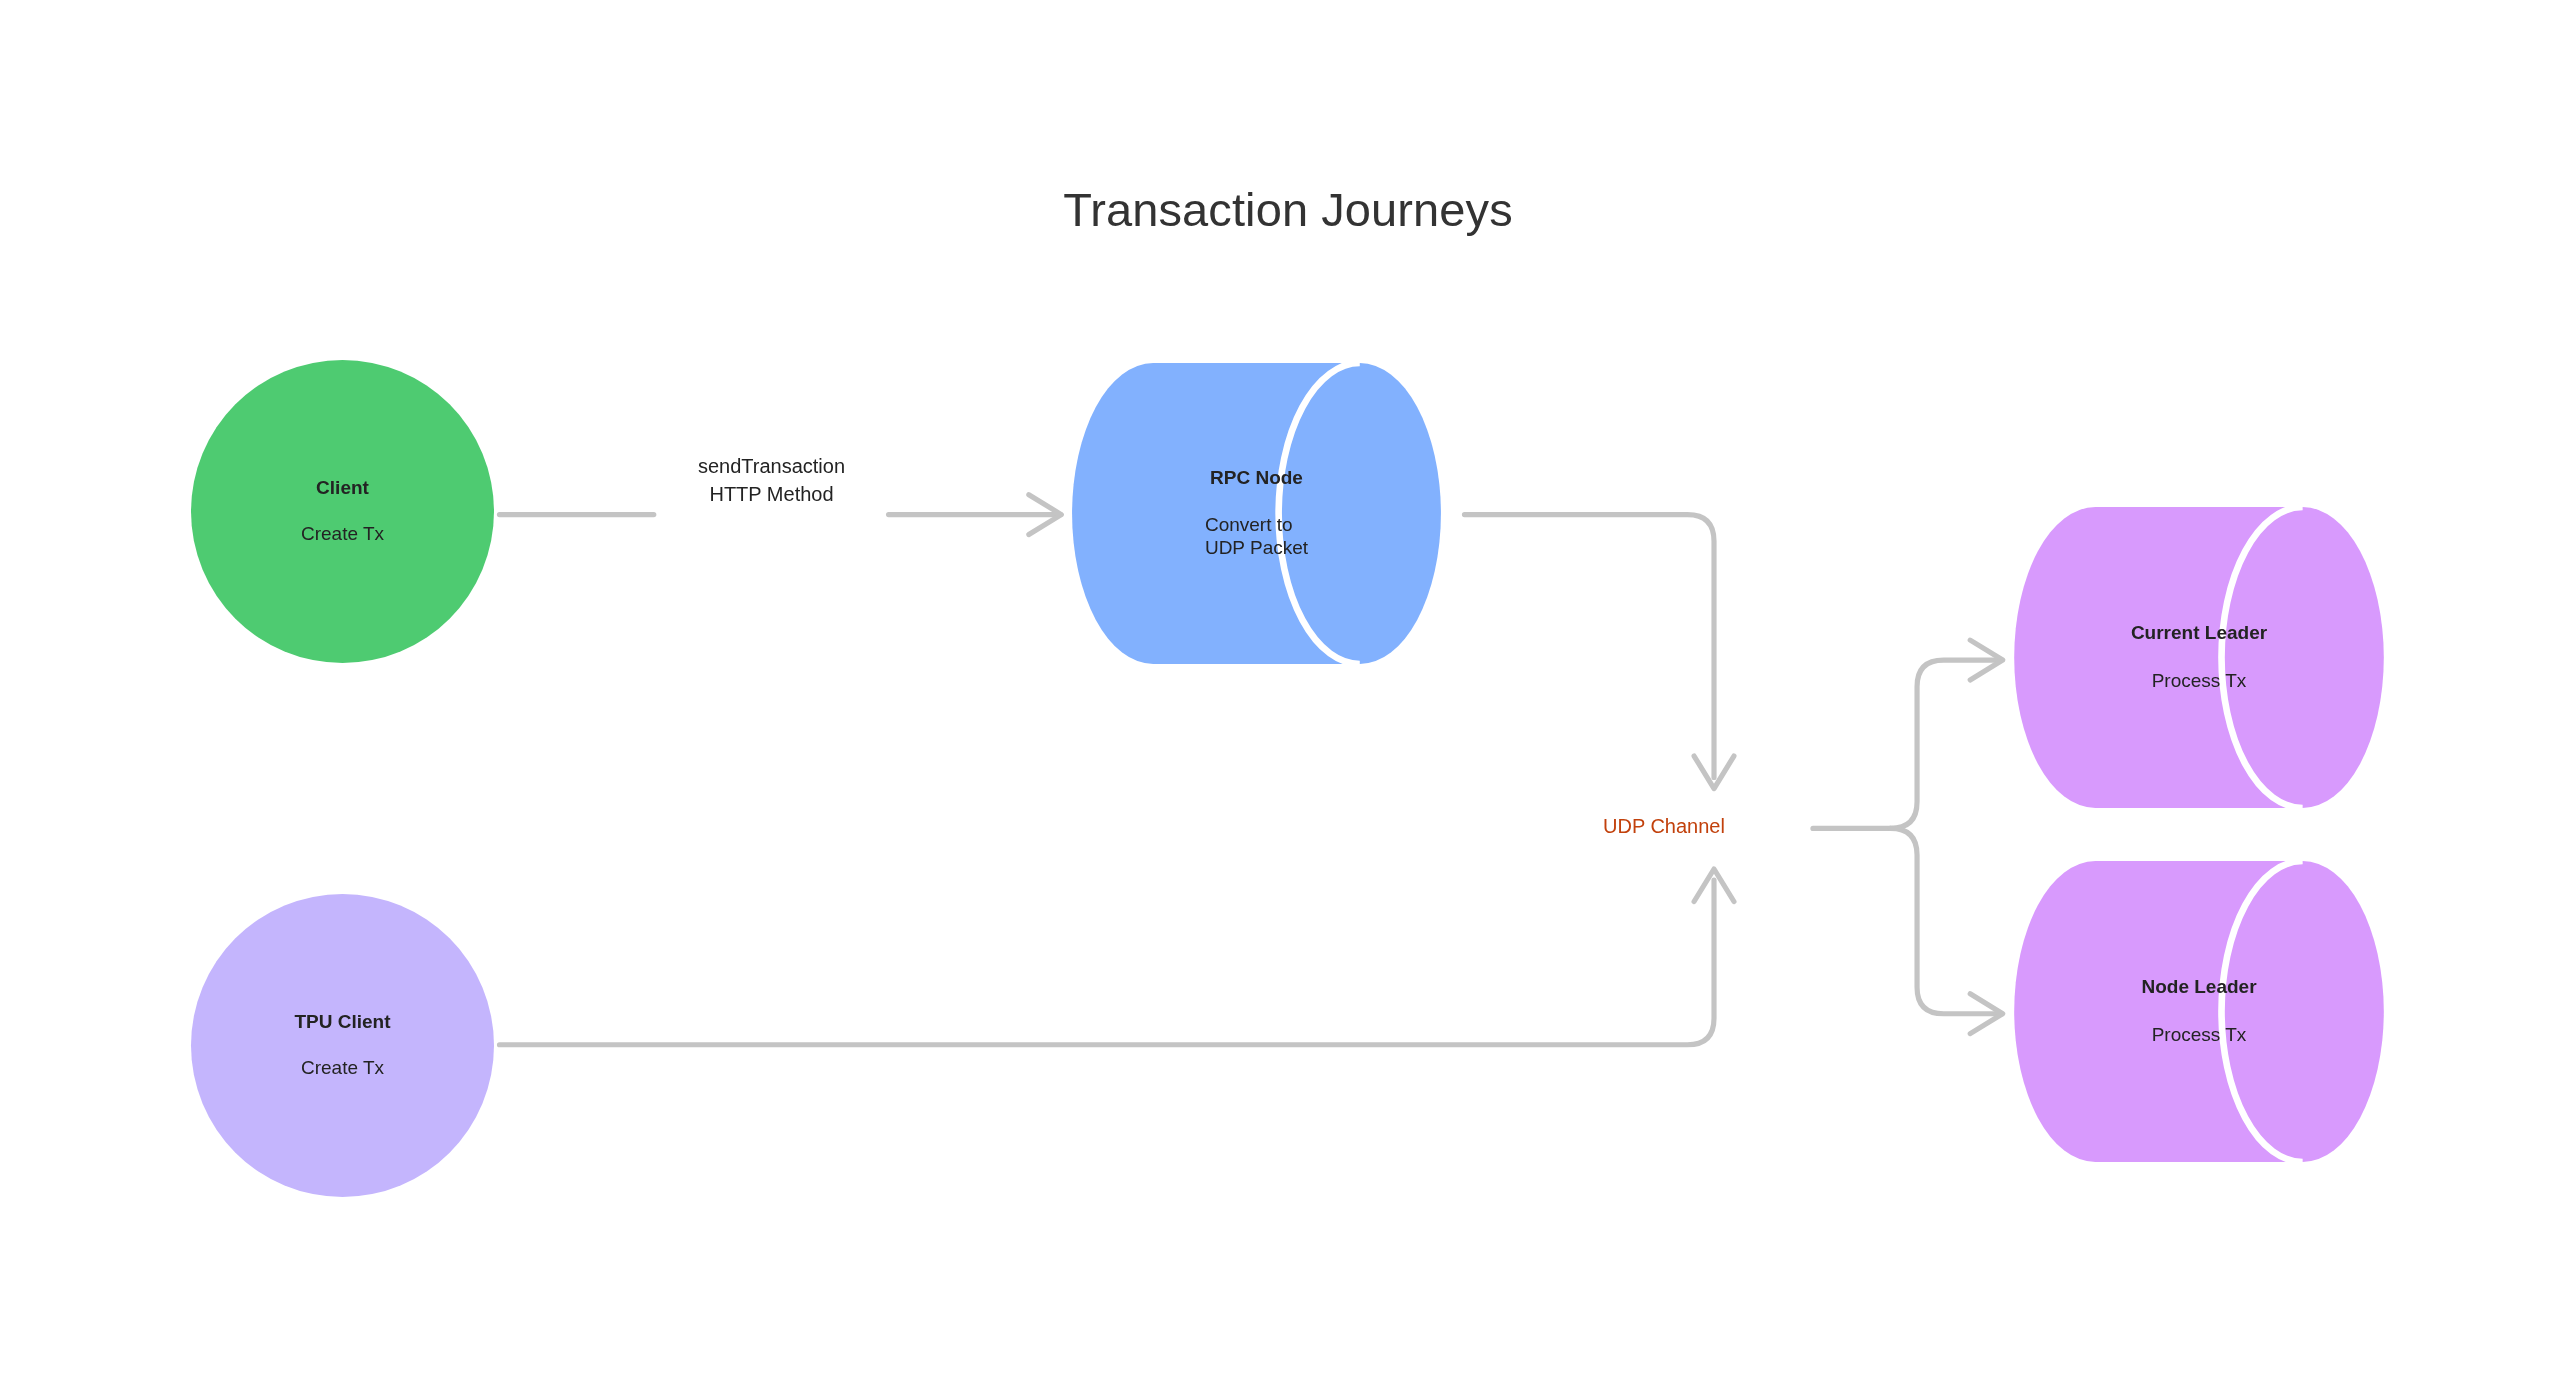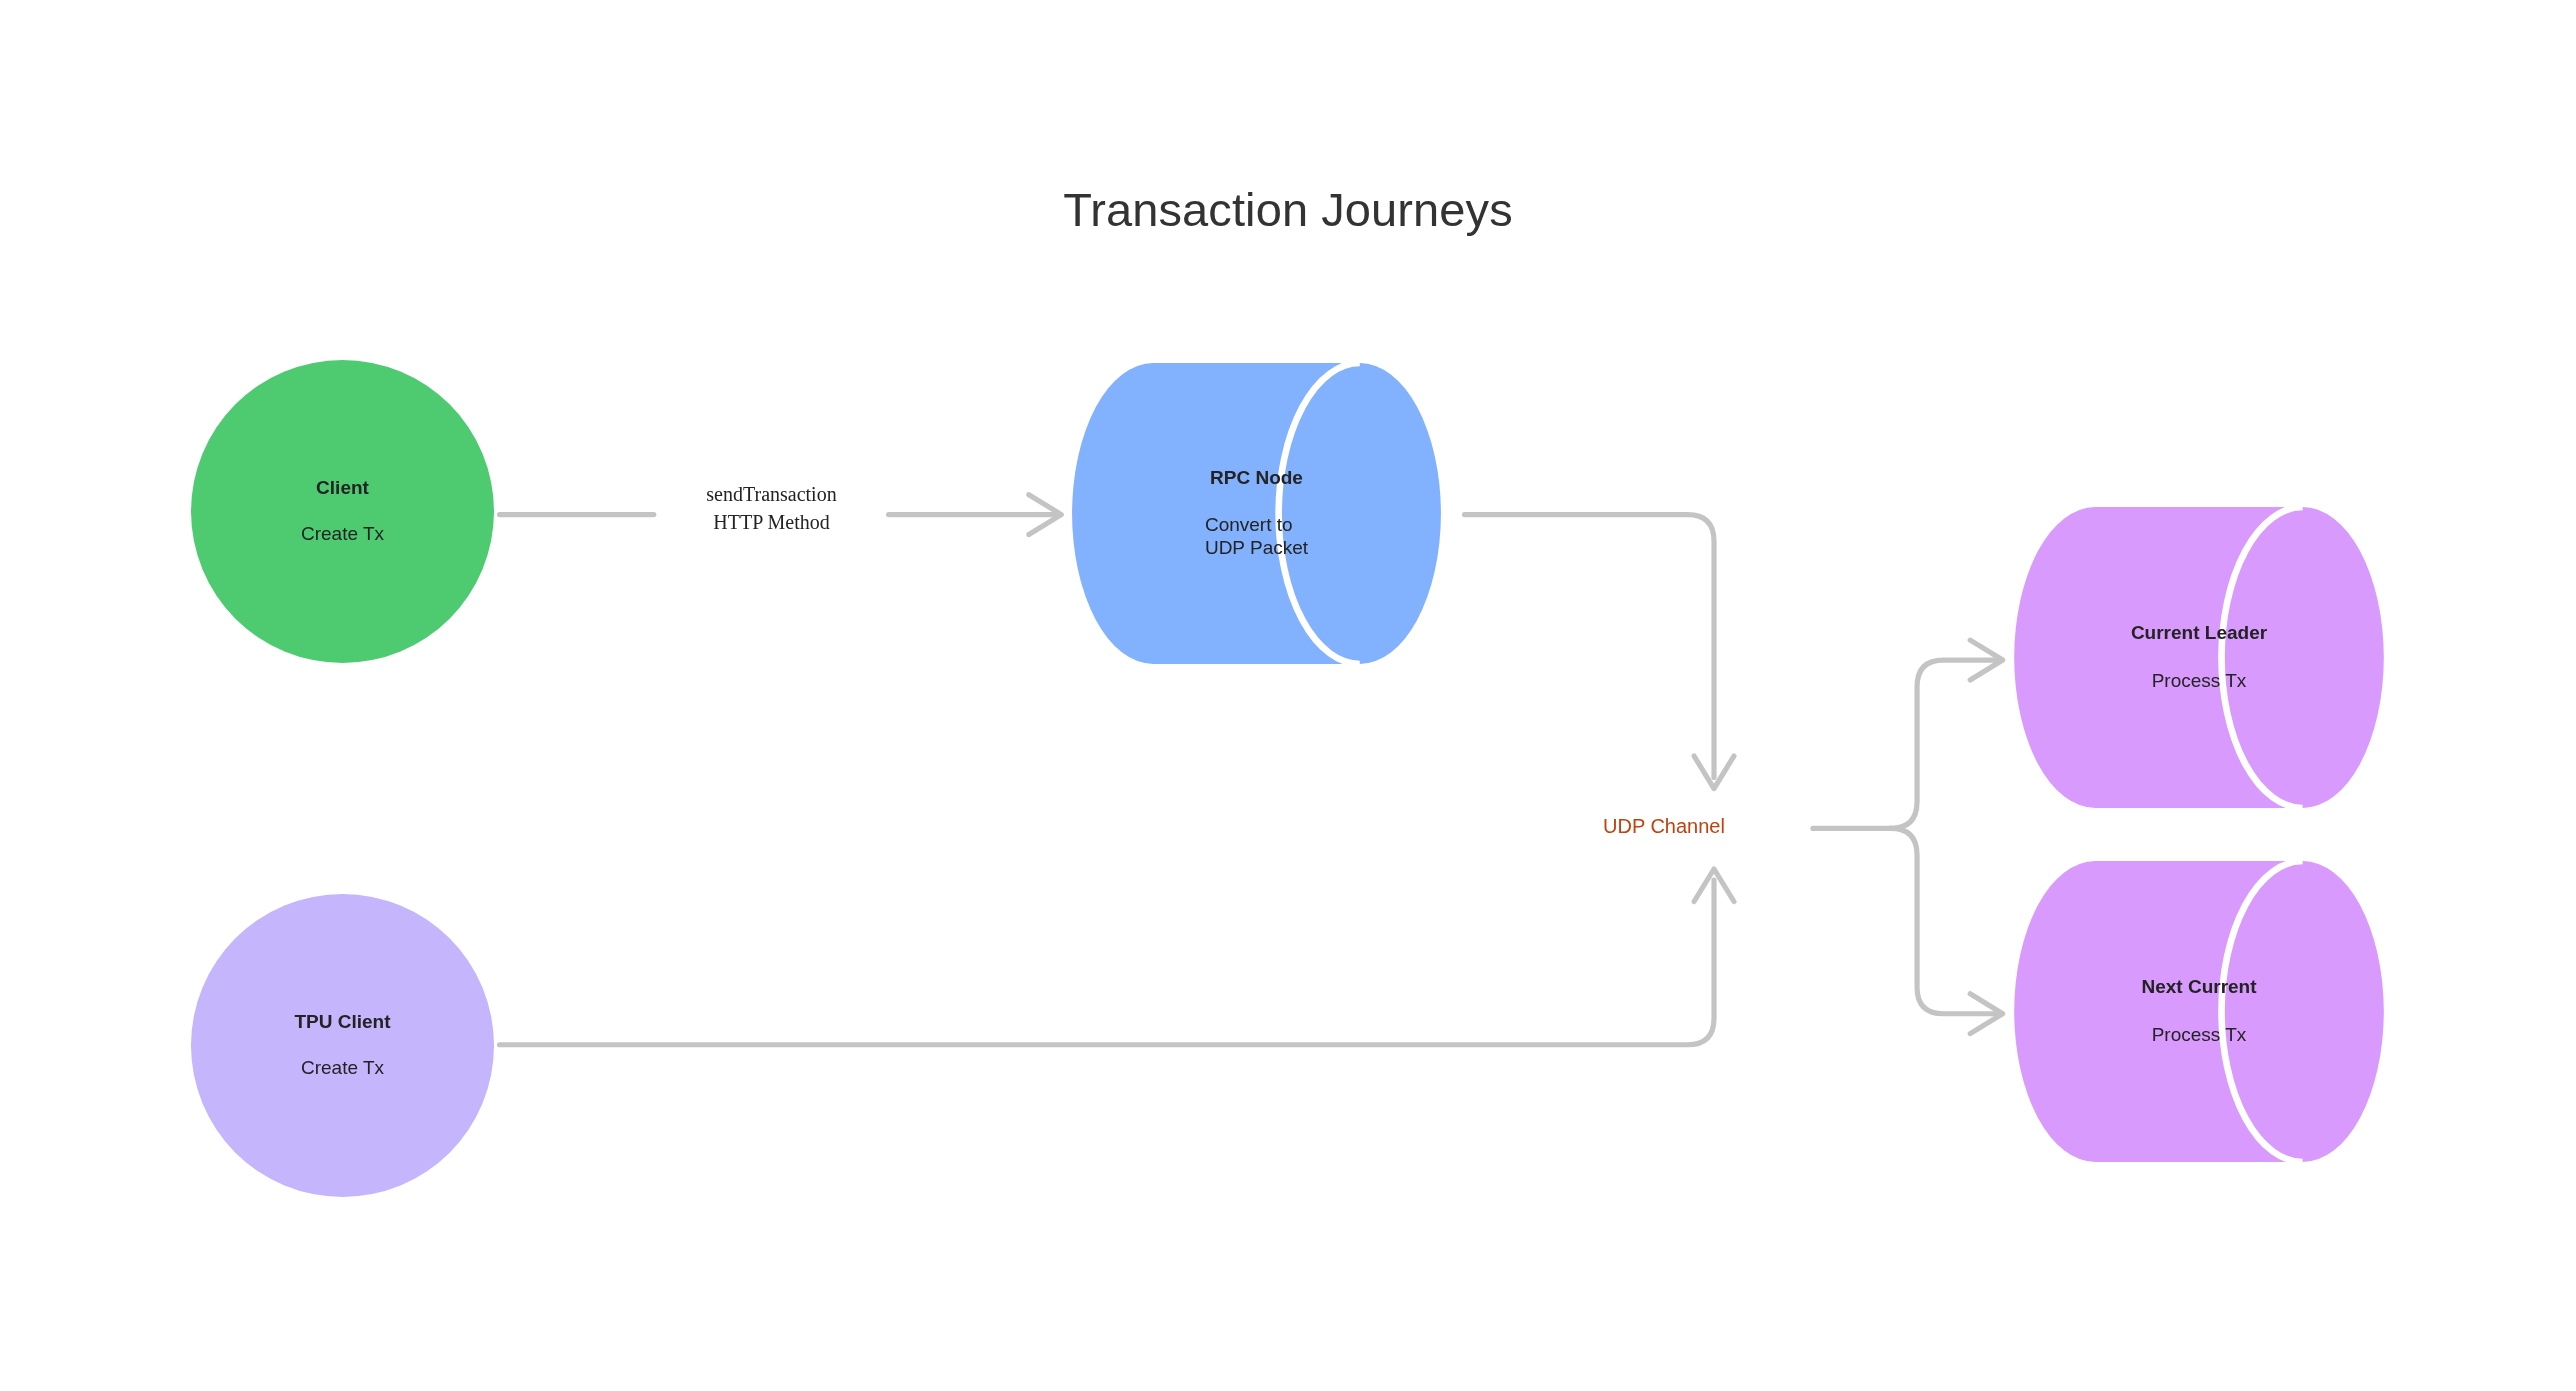"sendTransaction" div.elabel { font-family: Liberation Serif, serif -> none; top: 481px -> 453px }
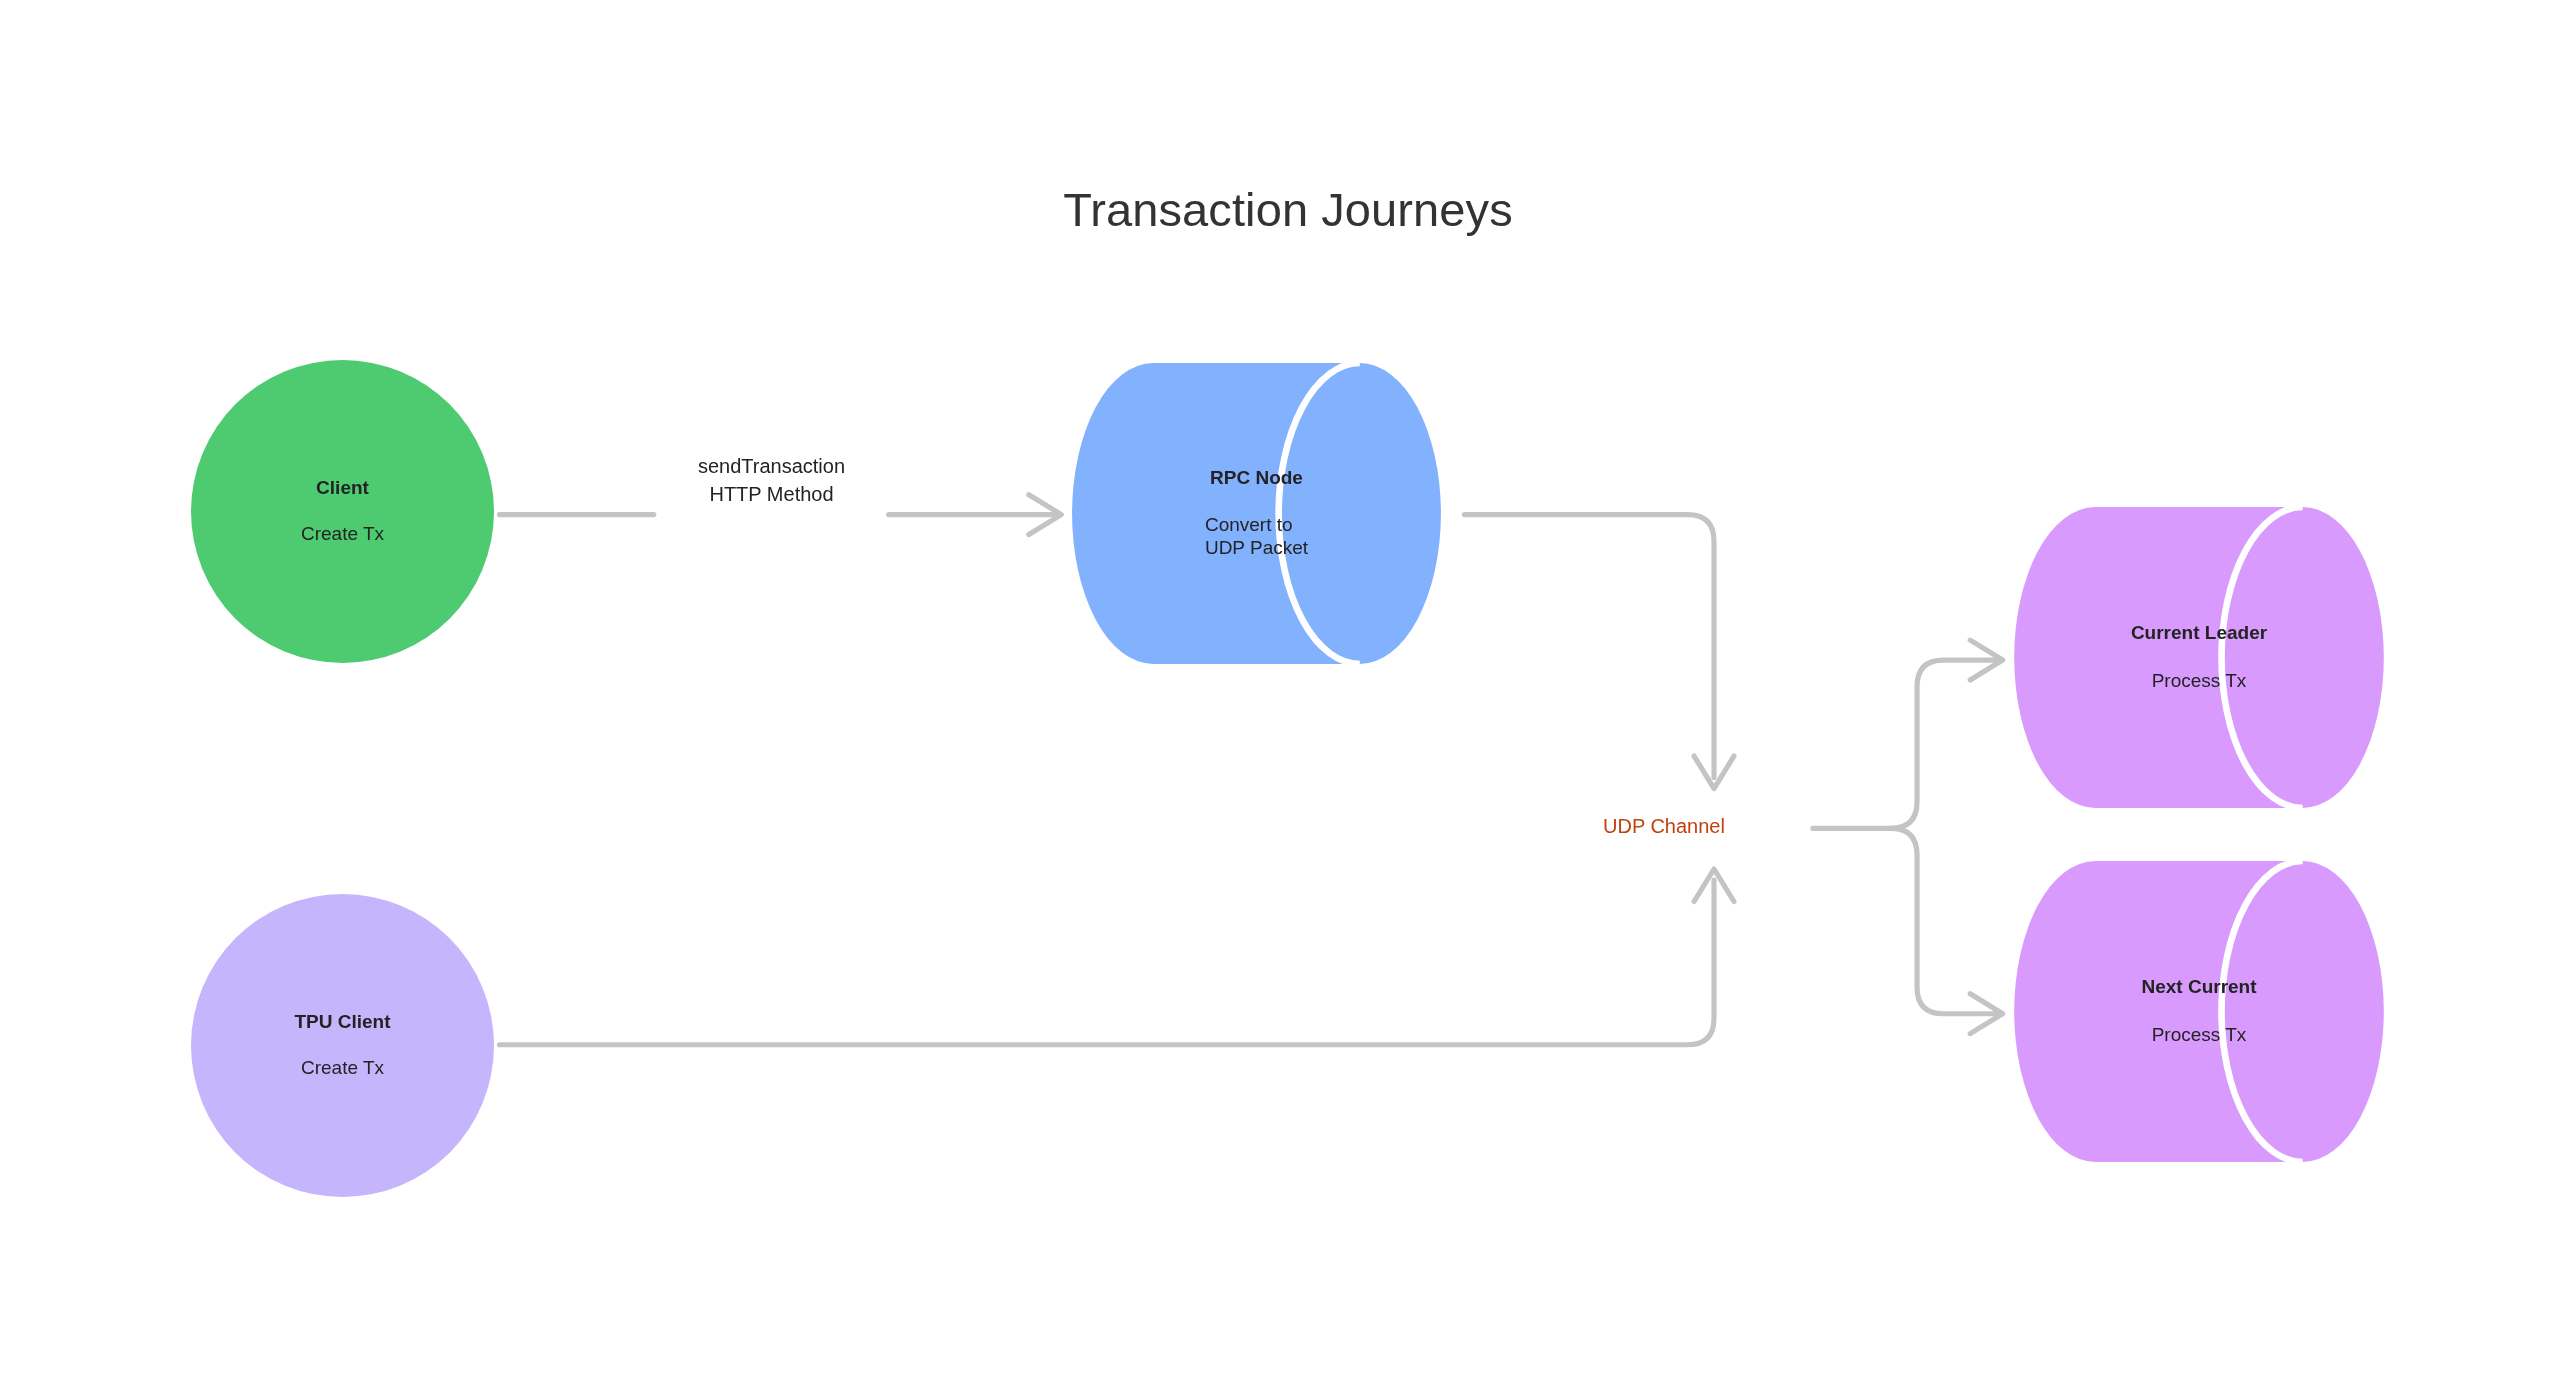"Next Current" div.n-title { text: Next Current -> Node Leader }
